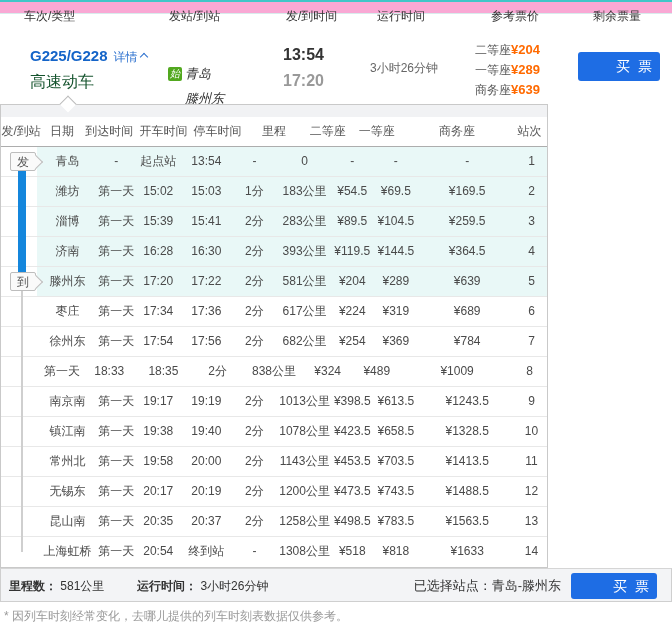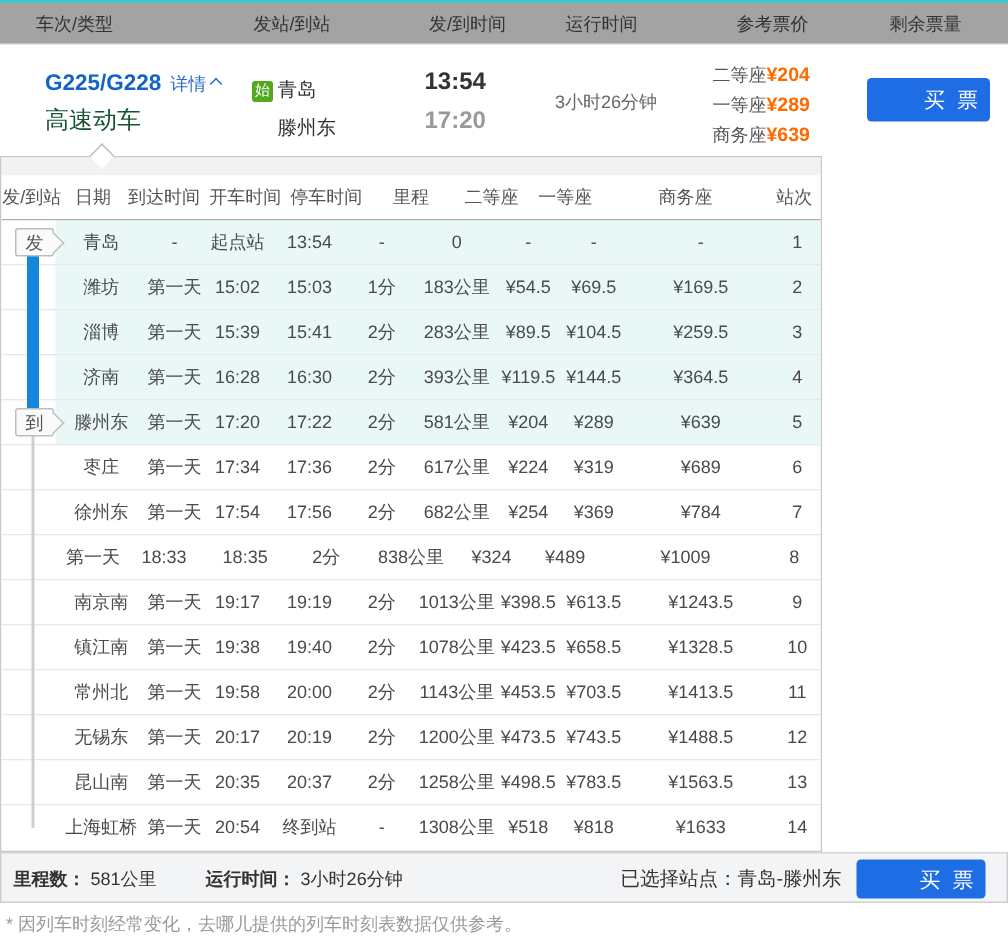"车次/类型" .list-header { background: #a3a3a3 -> #f9a8d4; height: 30px -> 14px }
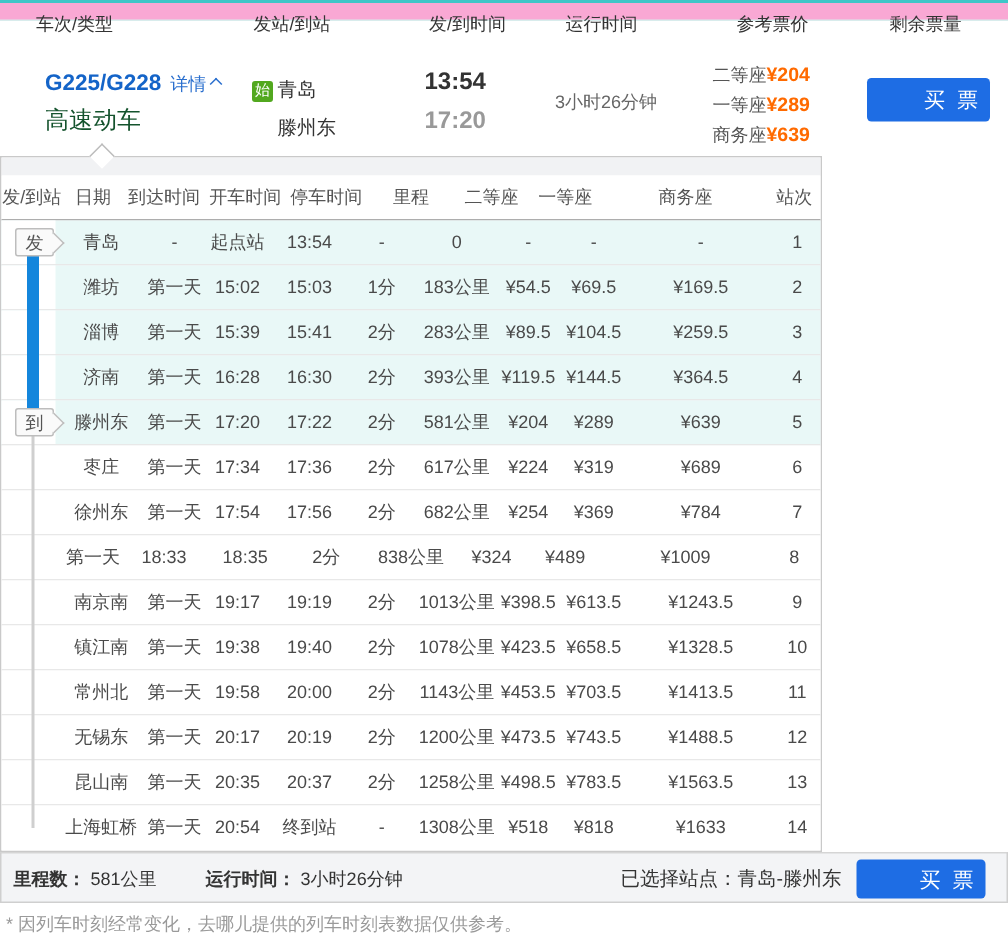"始 青岛" .train-stations { font-style: none -> italic; top: 16px -> 30px }
